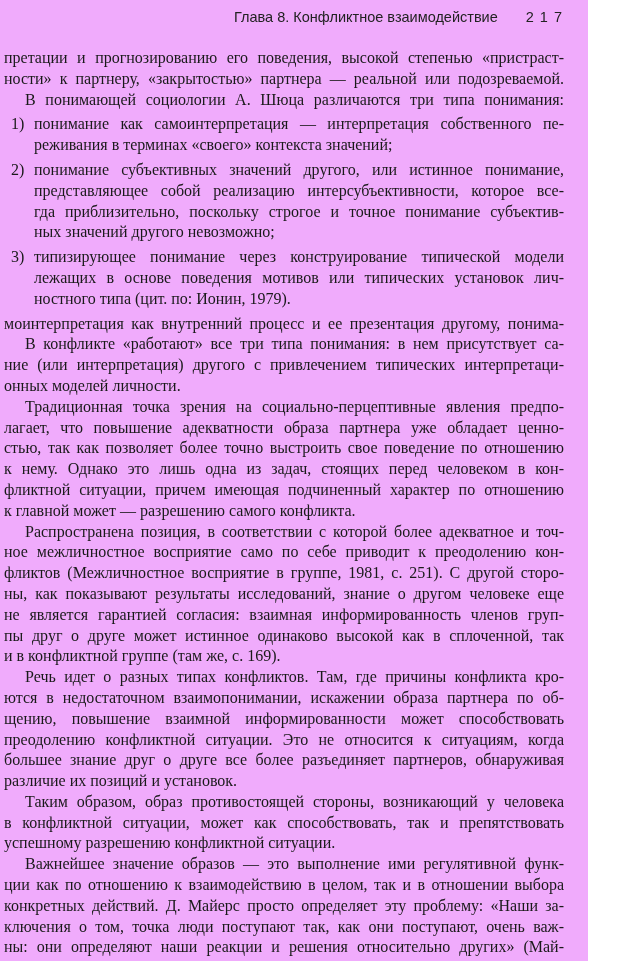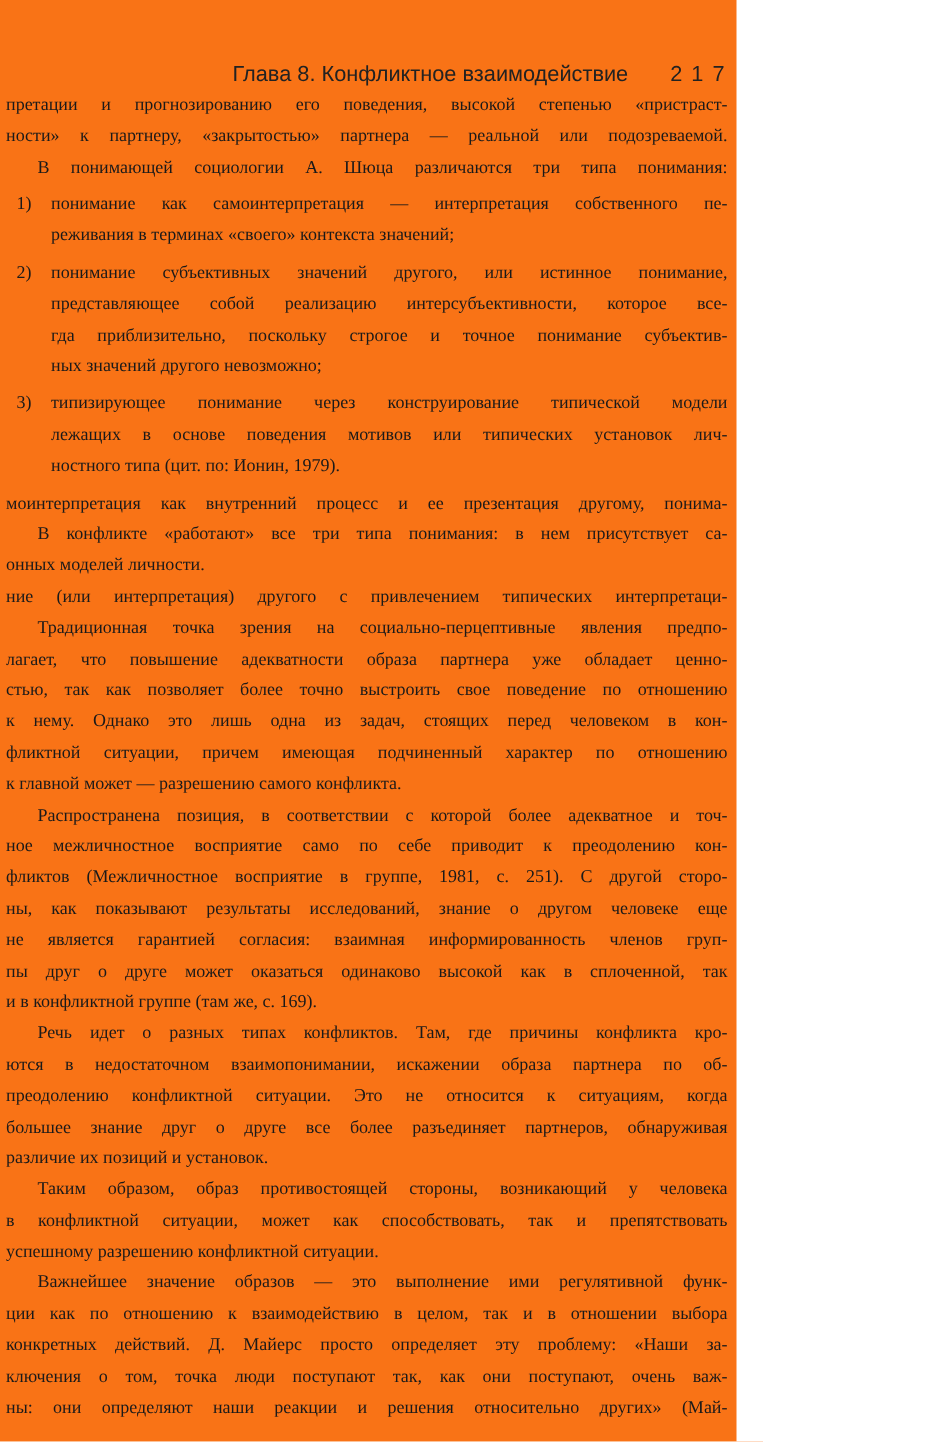"Глава 8. Конфликтное взаимодействие" .page { background: #f97316 -> #f0abfc; padding: 9px 6px 0 4px -> 9px 24px 0 4px; width: 491px -> 588px }
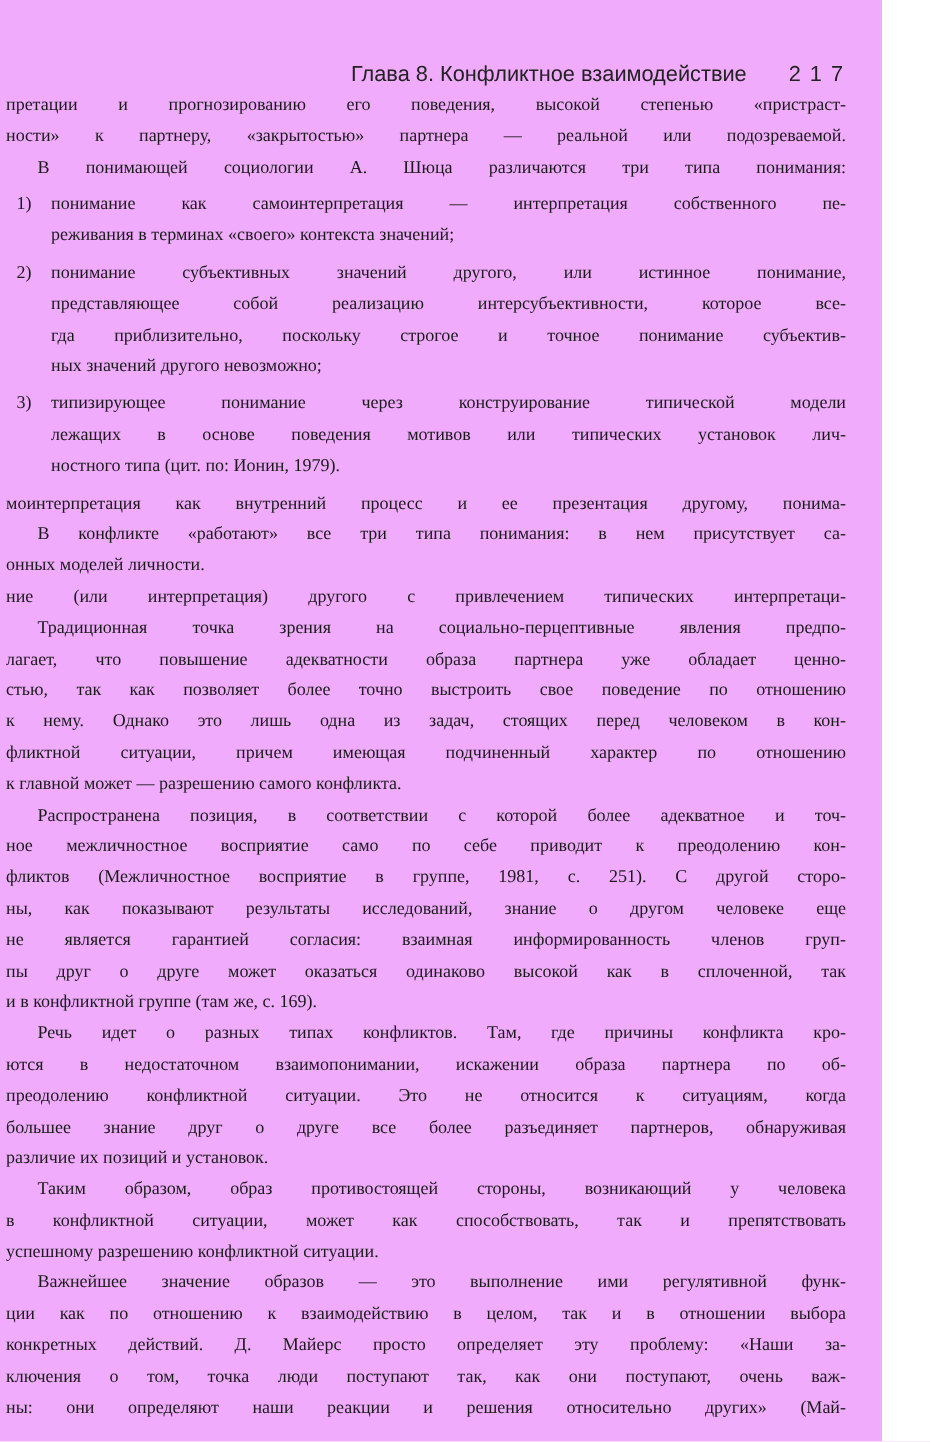"217" .running-head .pagenum { margin-top: 33px -> none }
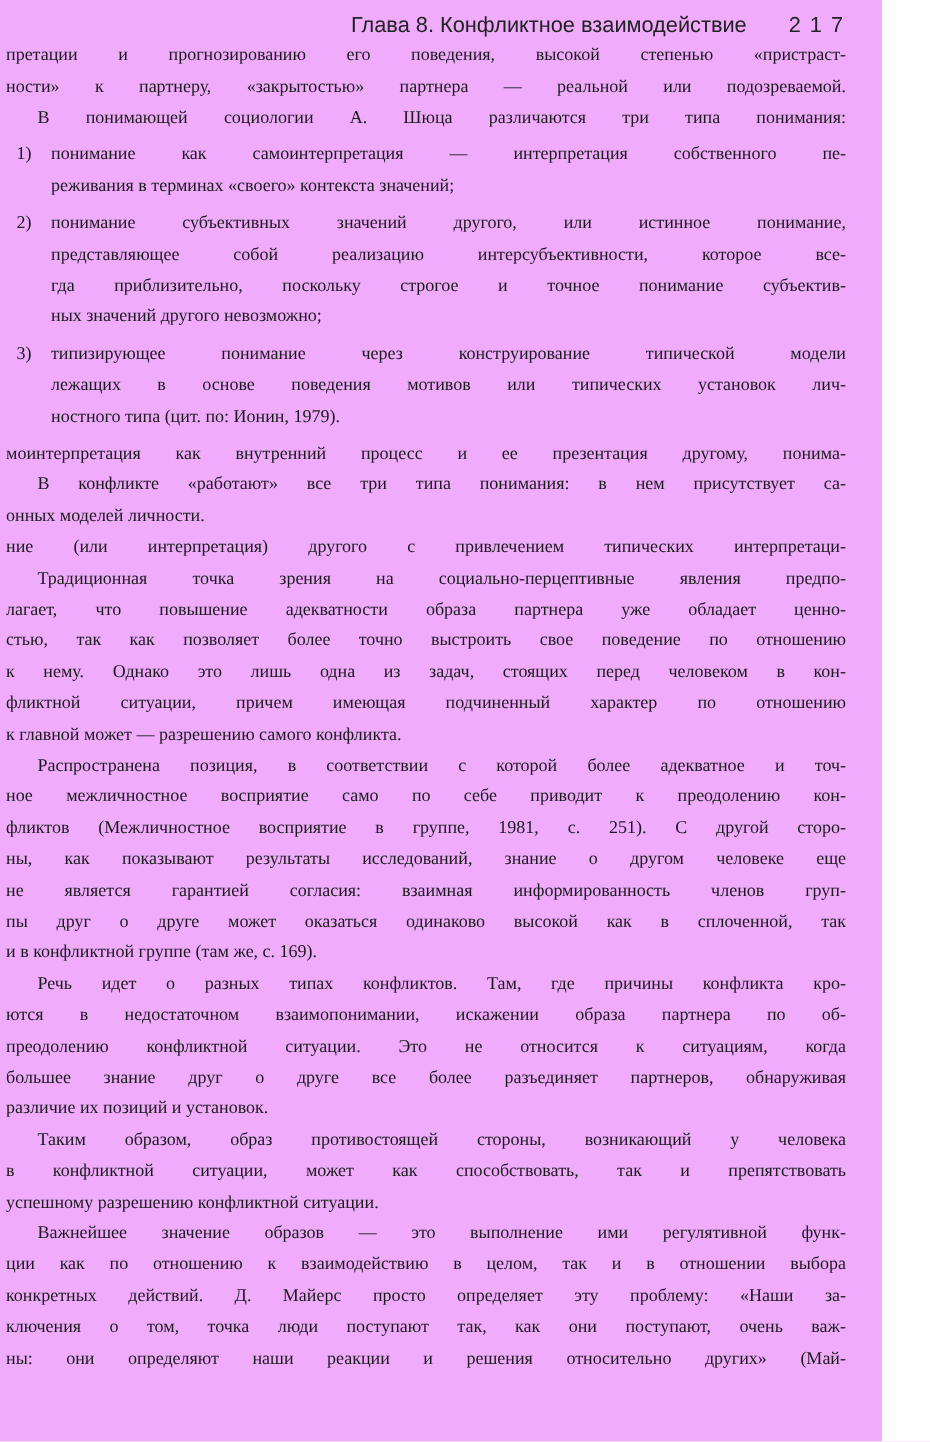"претации и прогнозированию его" .page-body { font-size: 12px -> 16px; margin-top: none -> 22px }
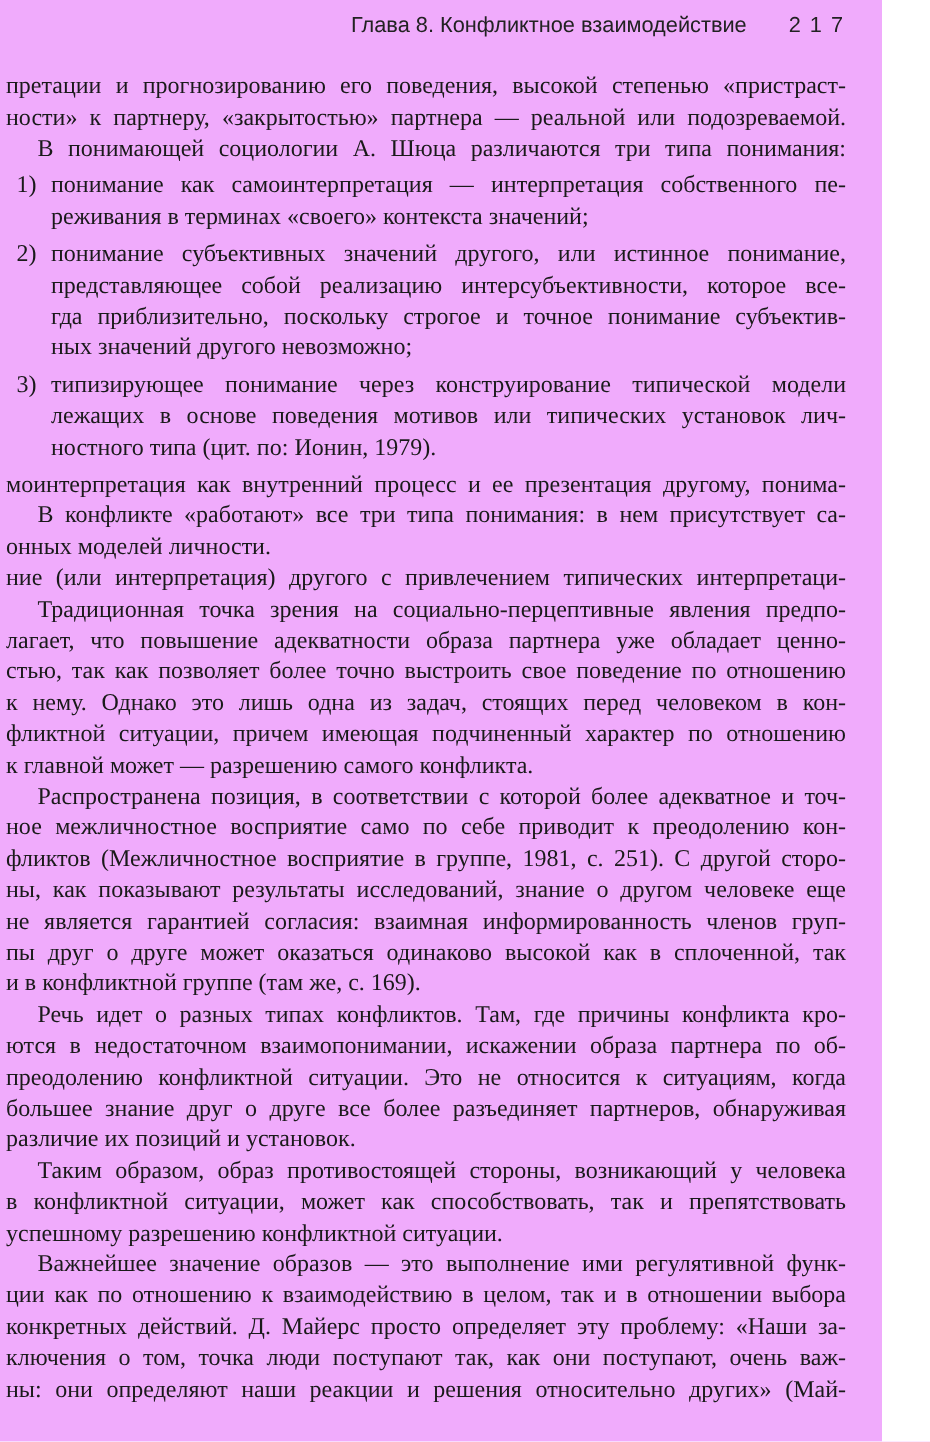"онных моделей личности." div.line { order: before "ние (или интерпретация) другого с" -> after "ние (или интерпретация) другого с" }
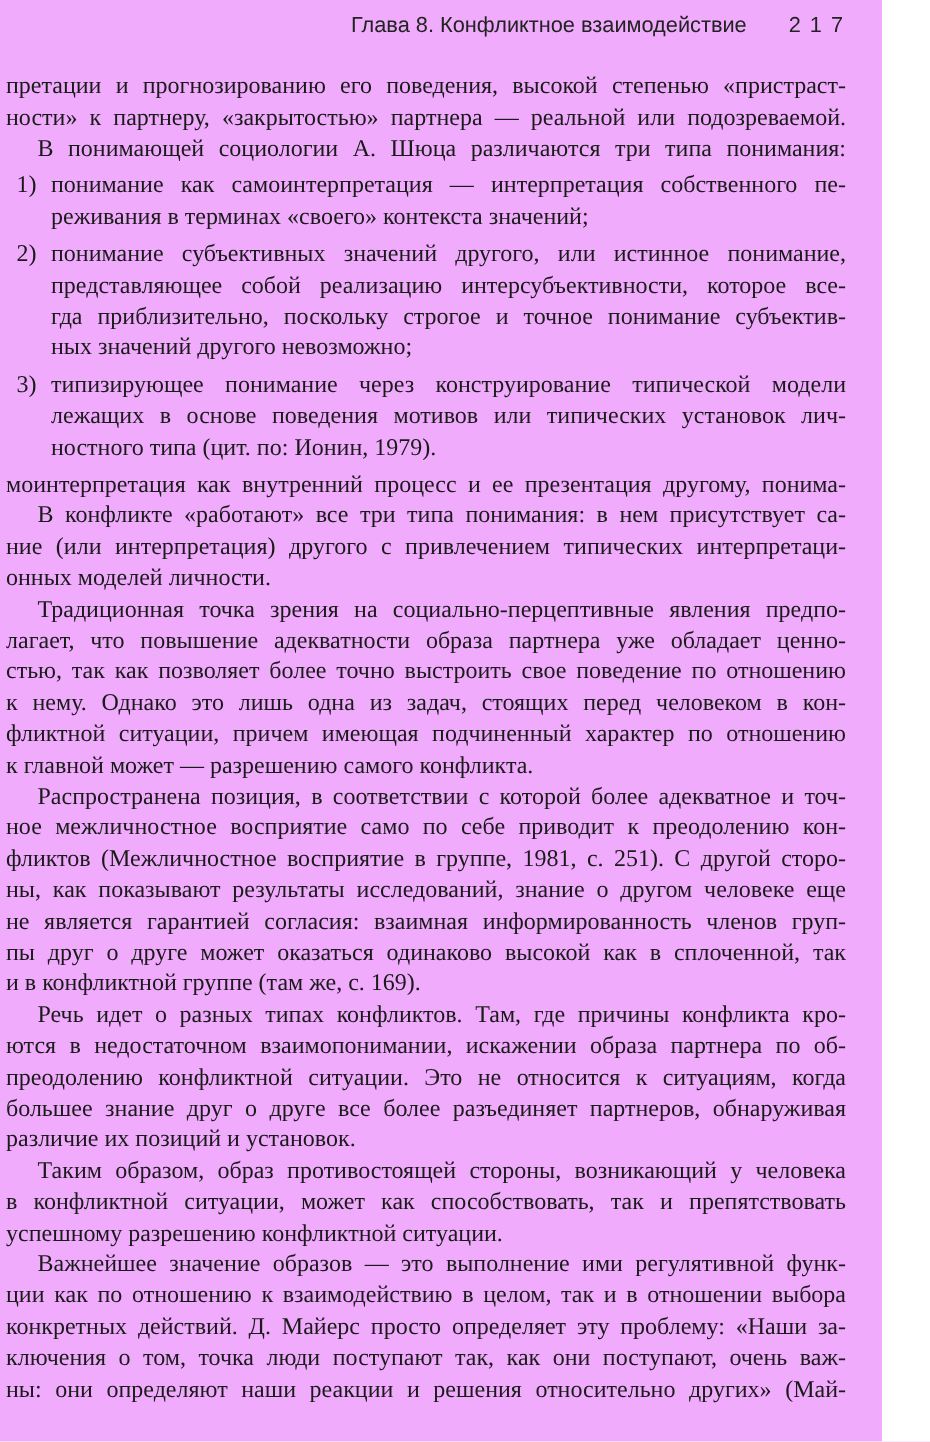"пы друг о друге может" div.line { text: оказаться -> истинное }
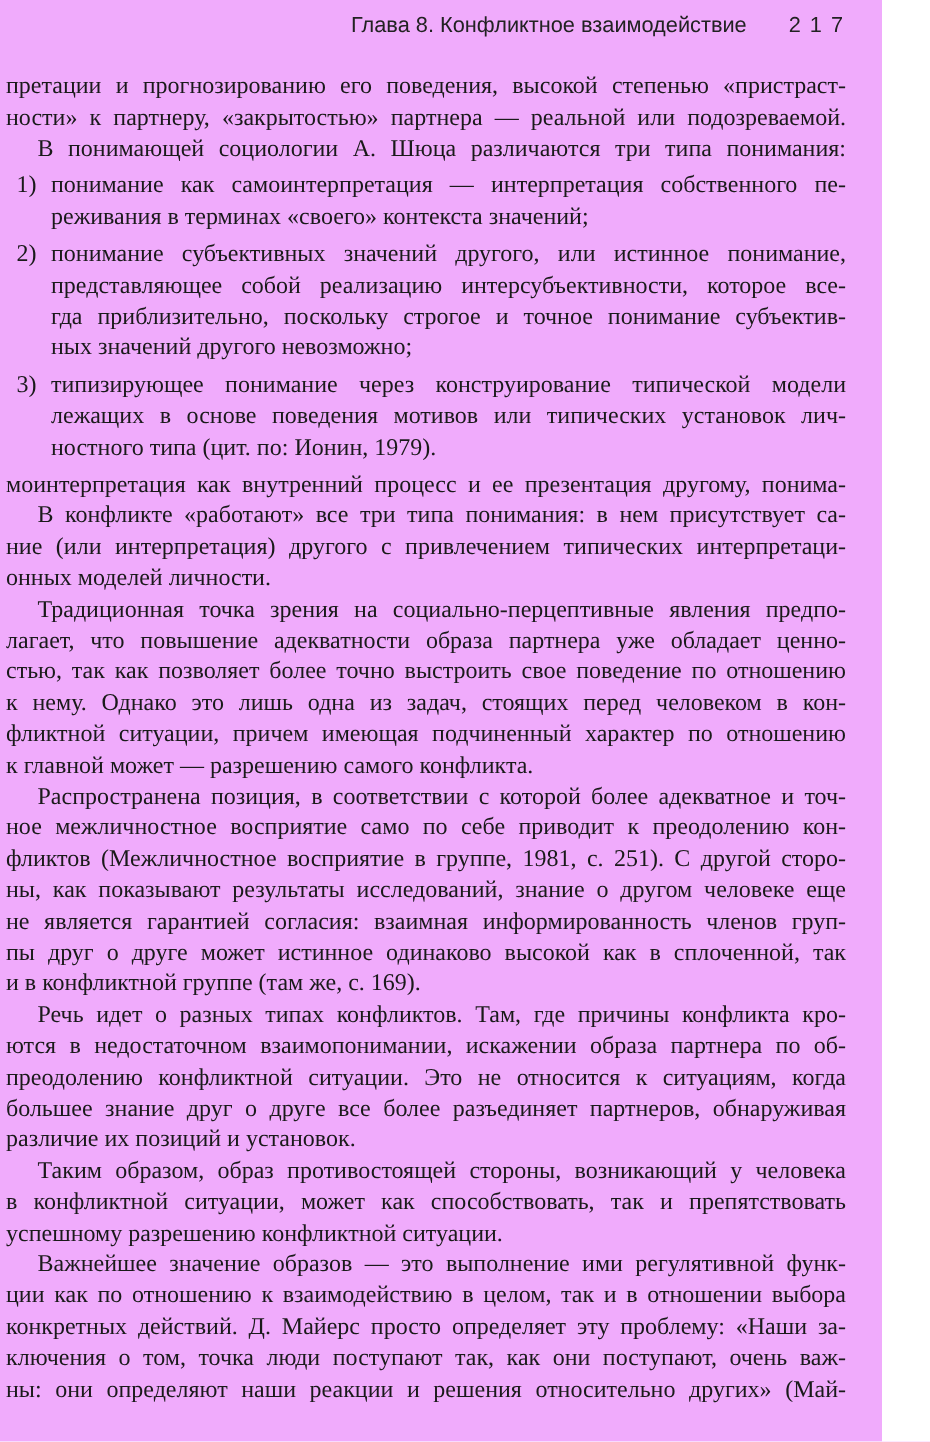"щению, повышение взаимной" div.line { html: none -> <div>щению, повышение взаимной информированности может способствовать</div> }
